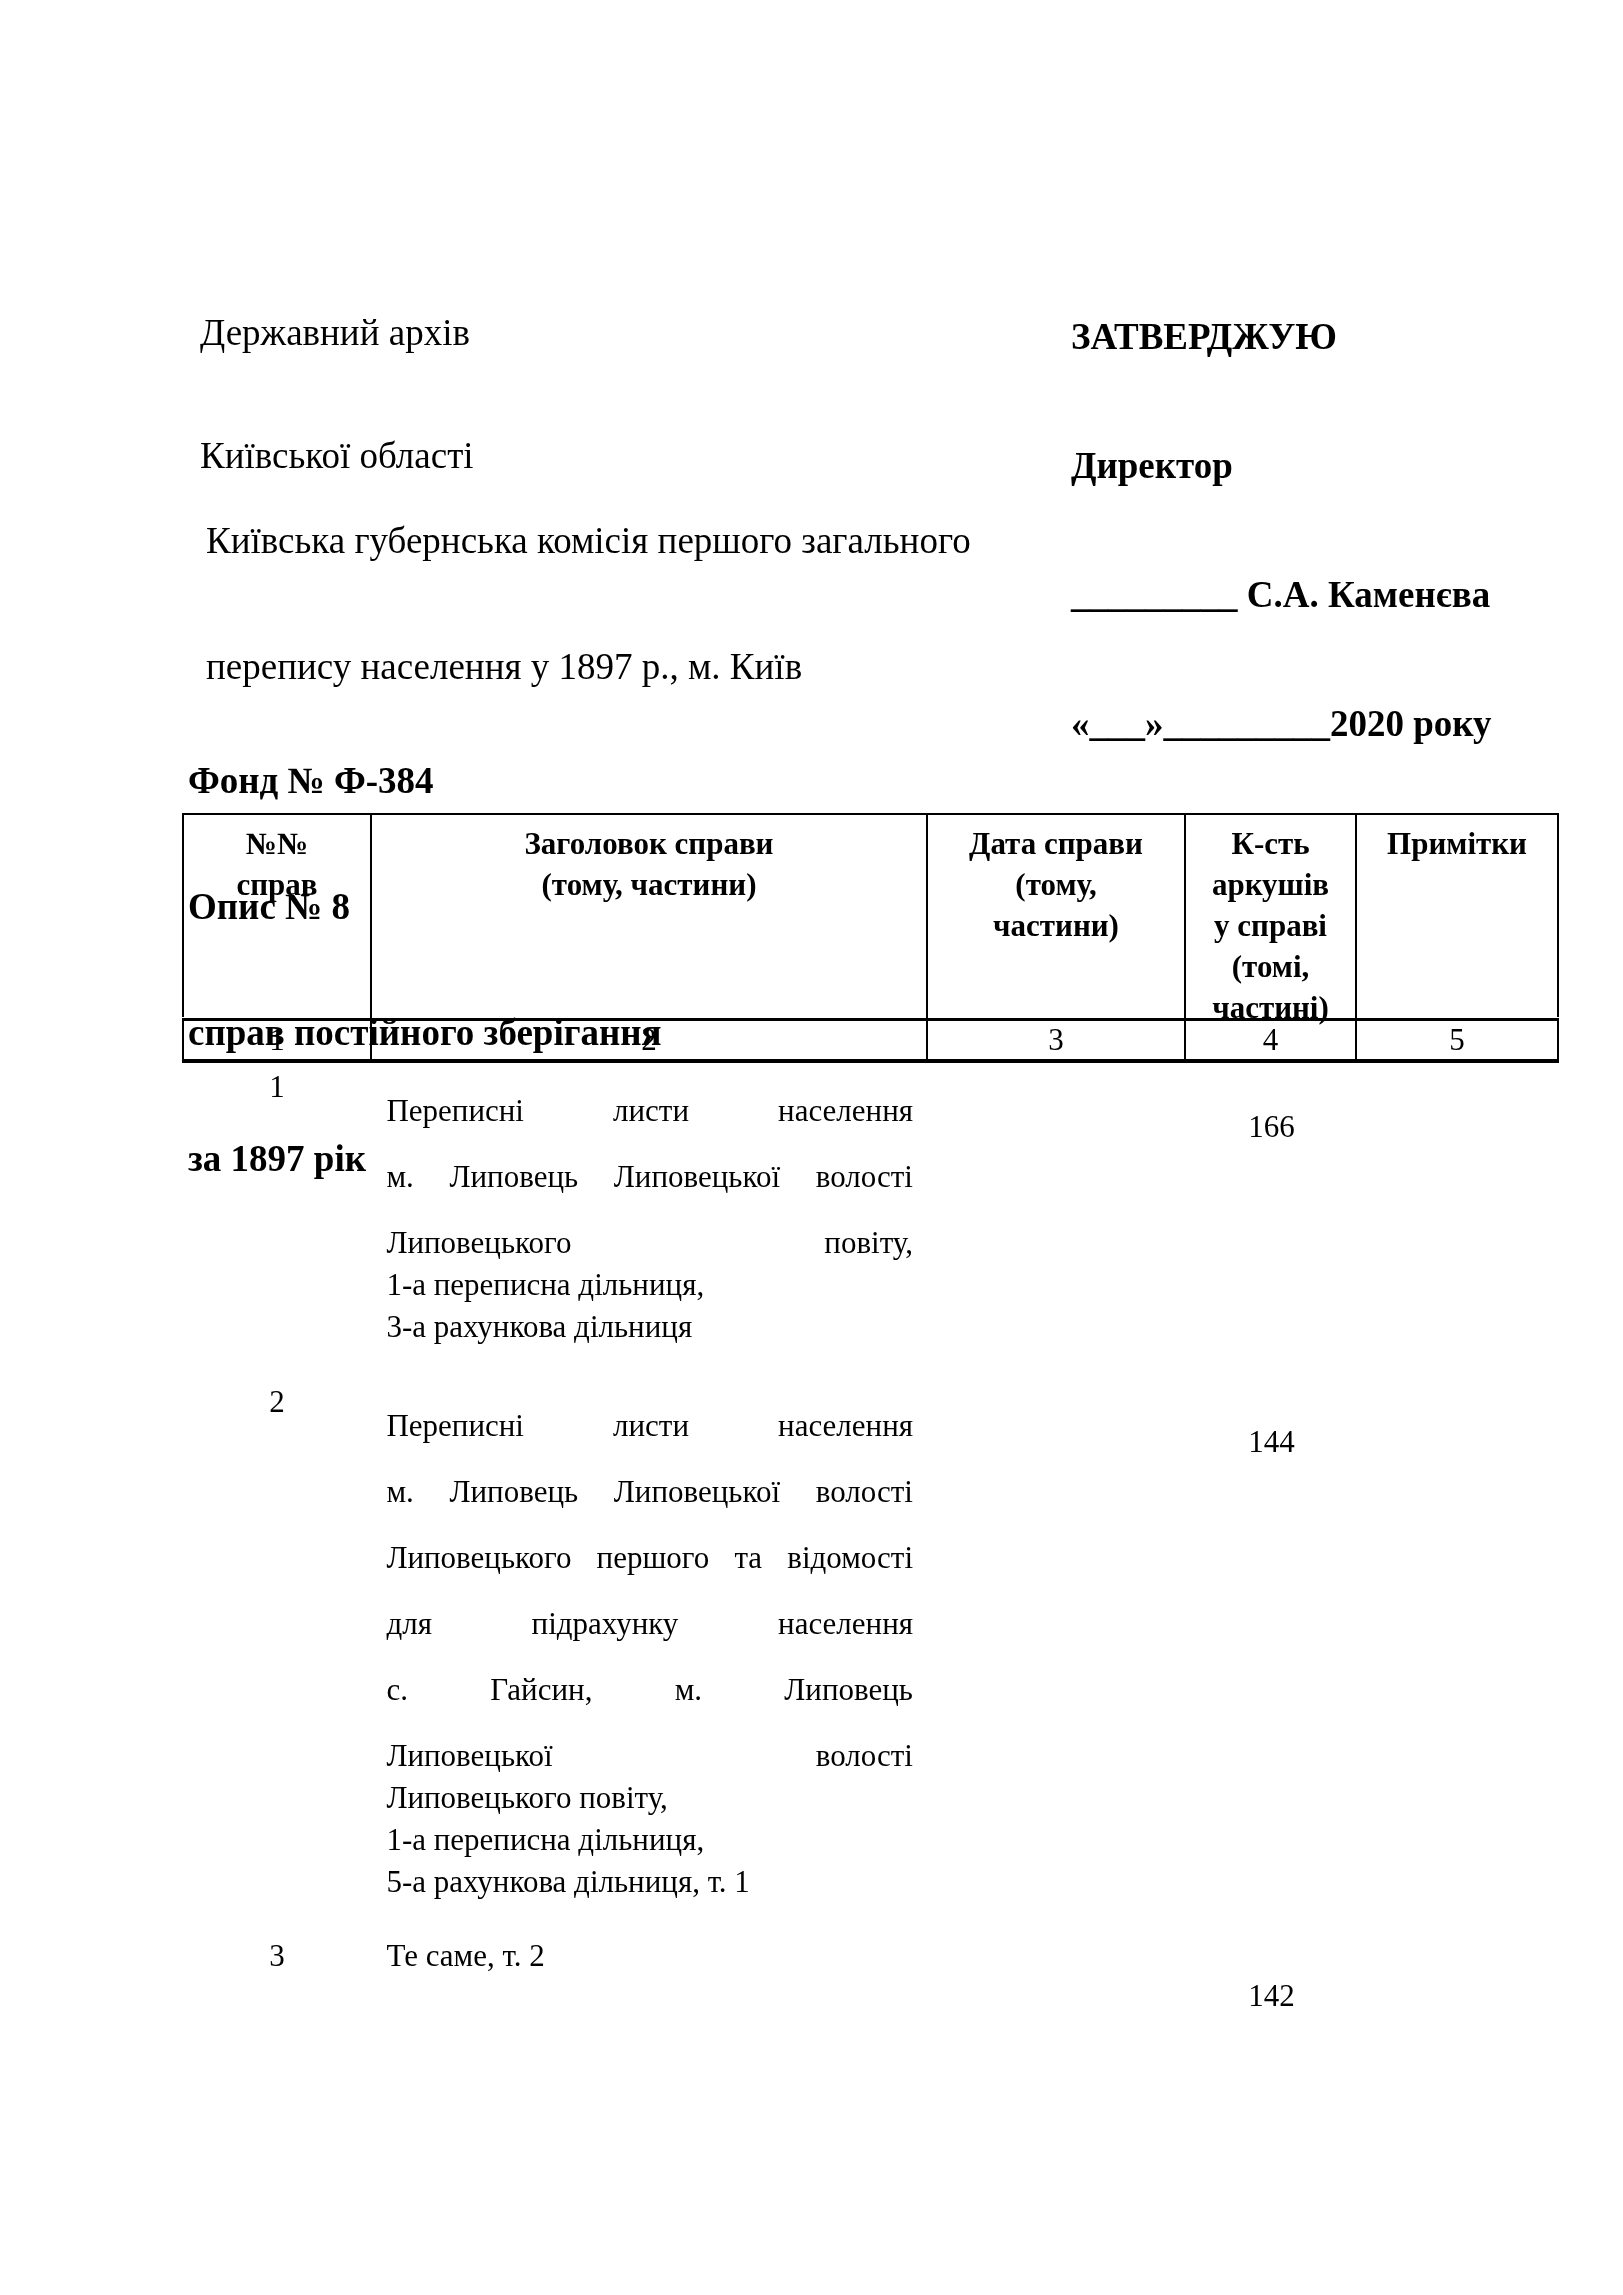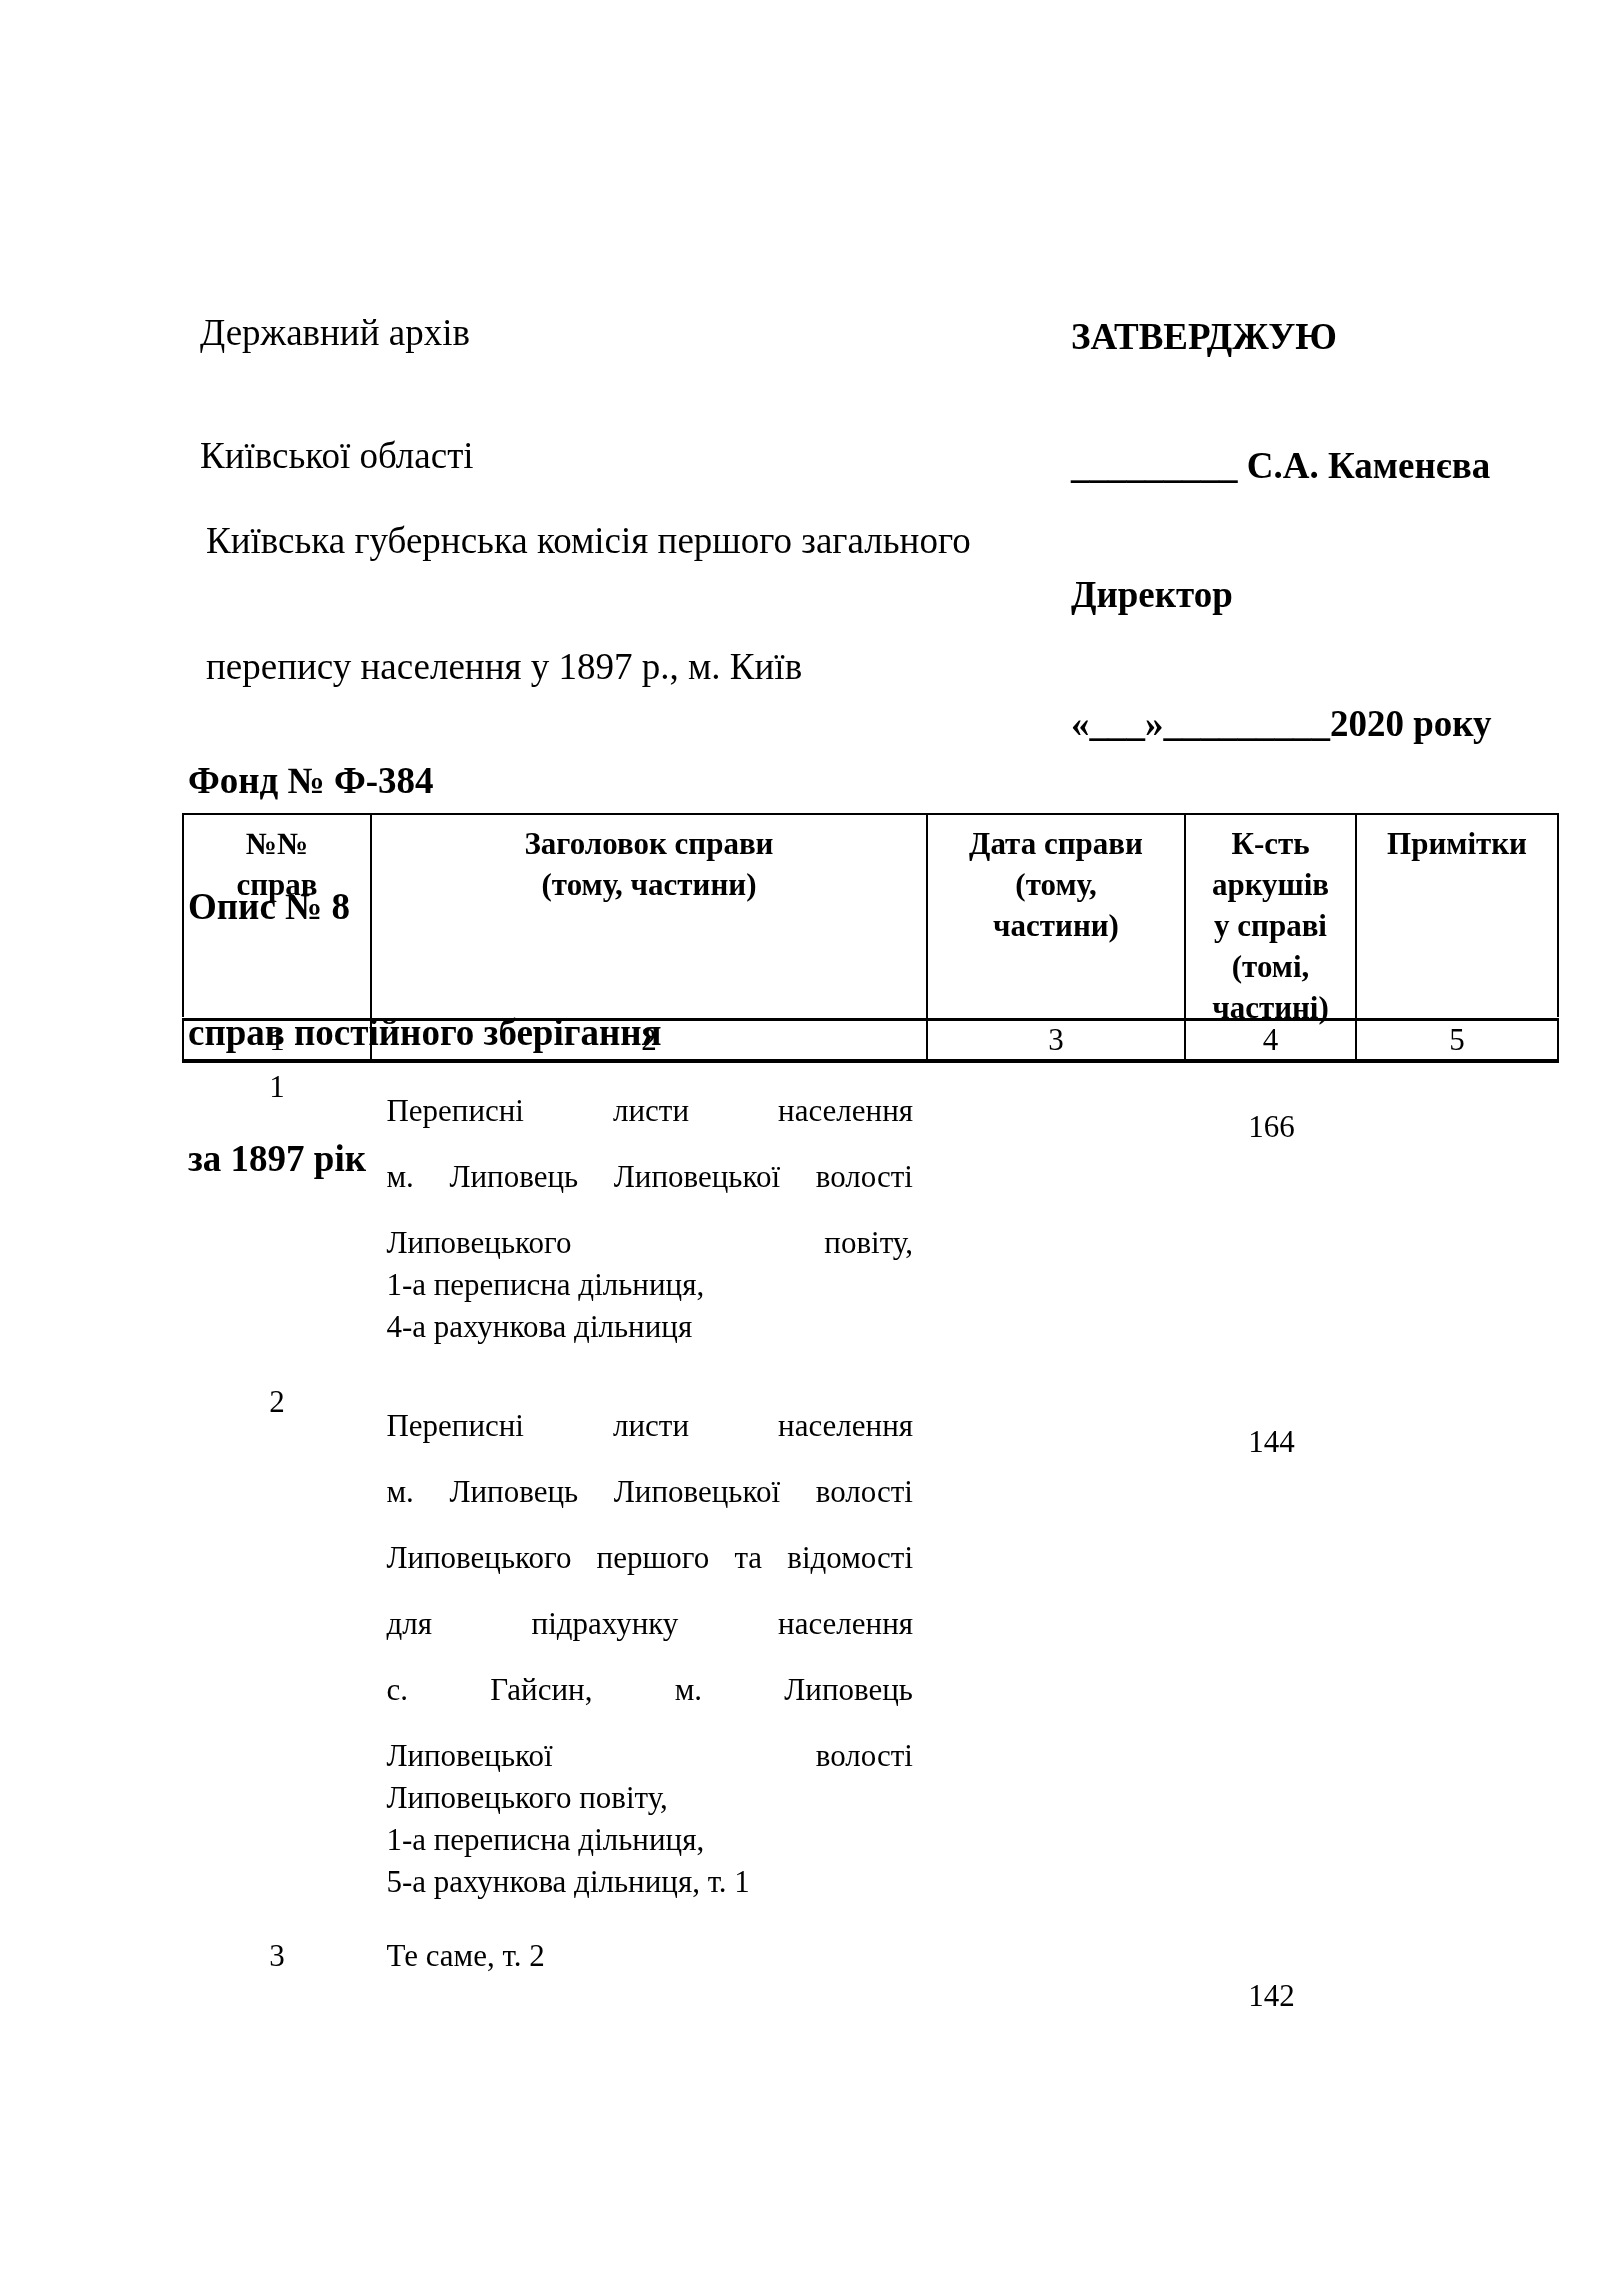"_________ С.А. Каменєва" div { order: before "Директор" -> after "Директор" }
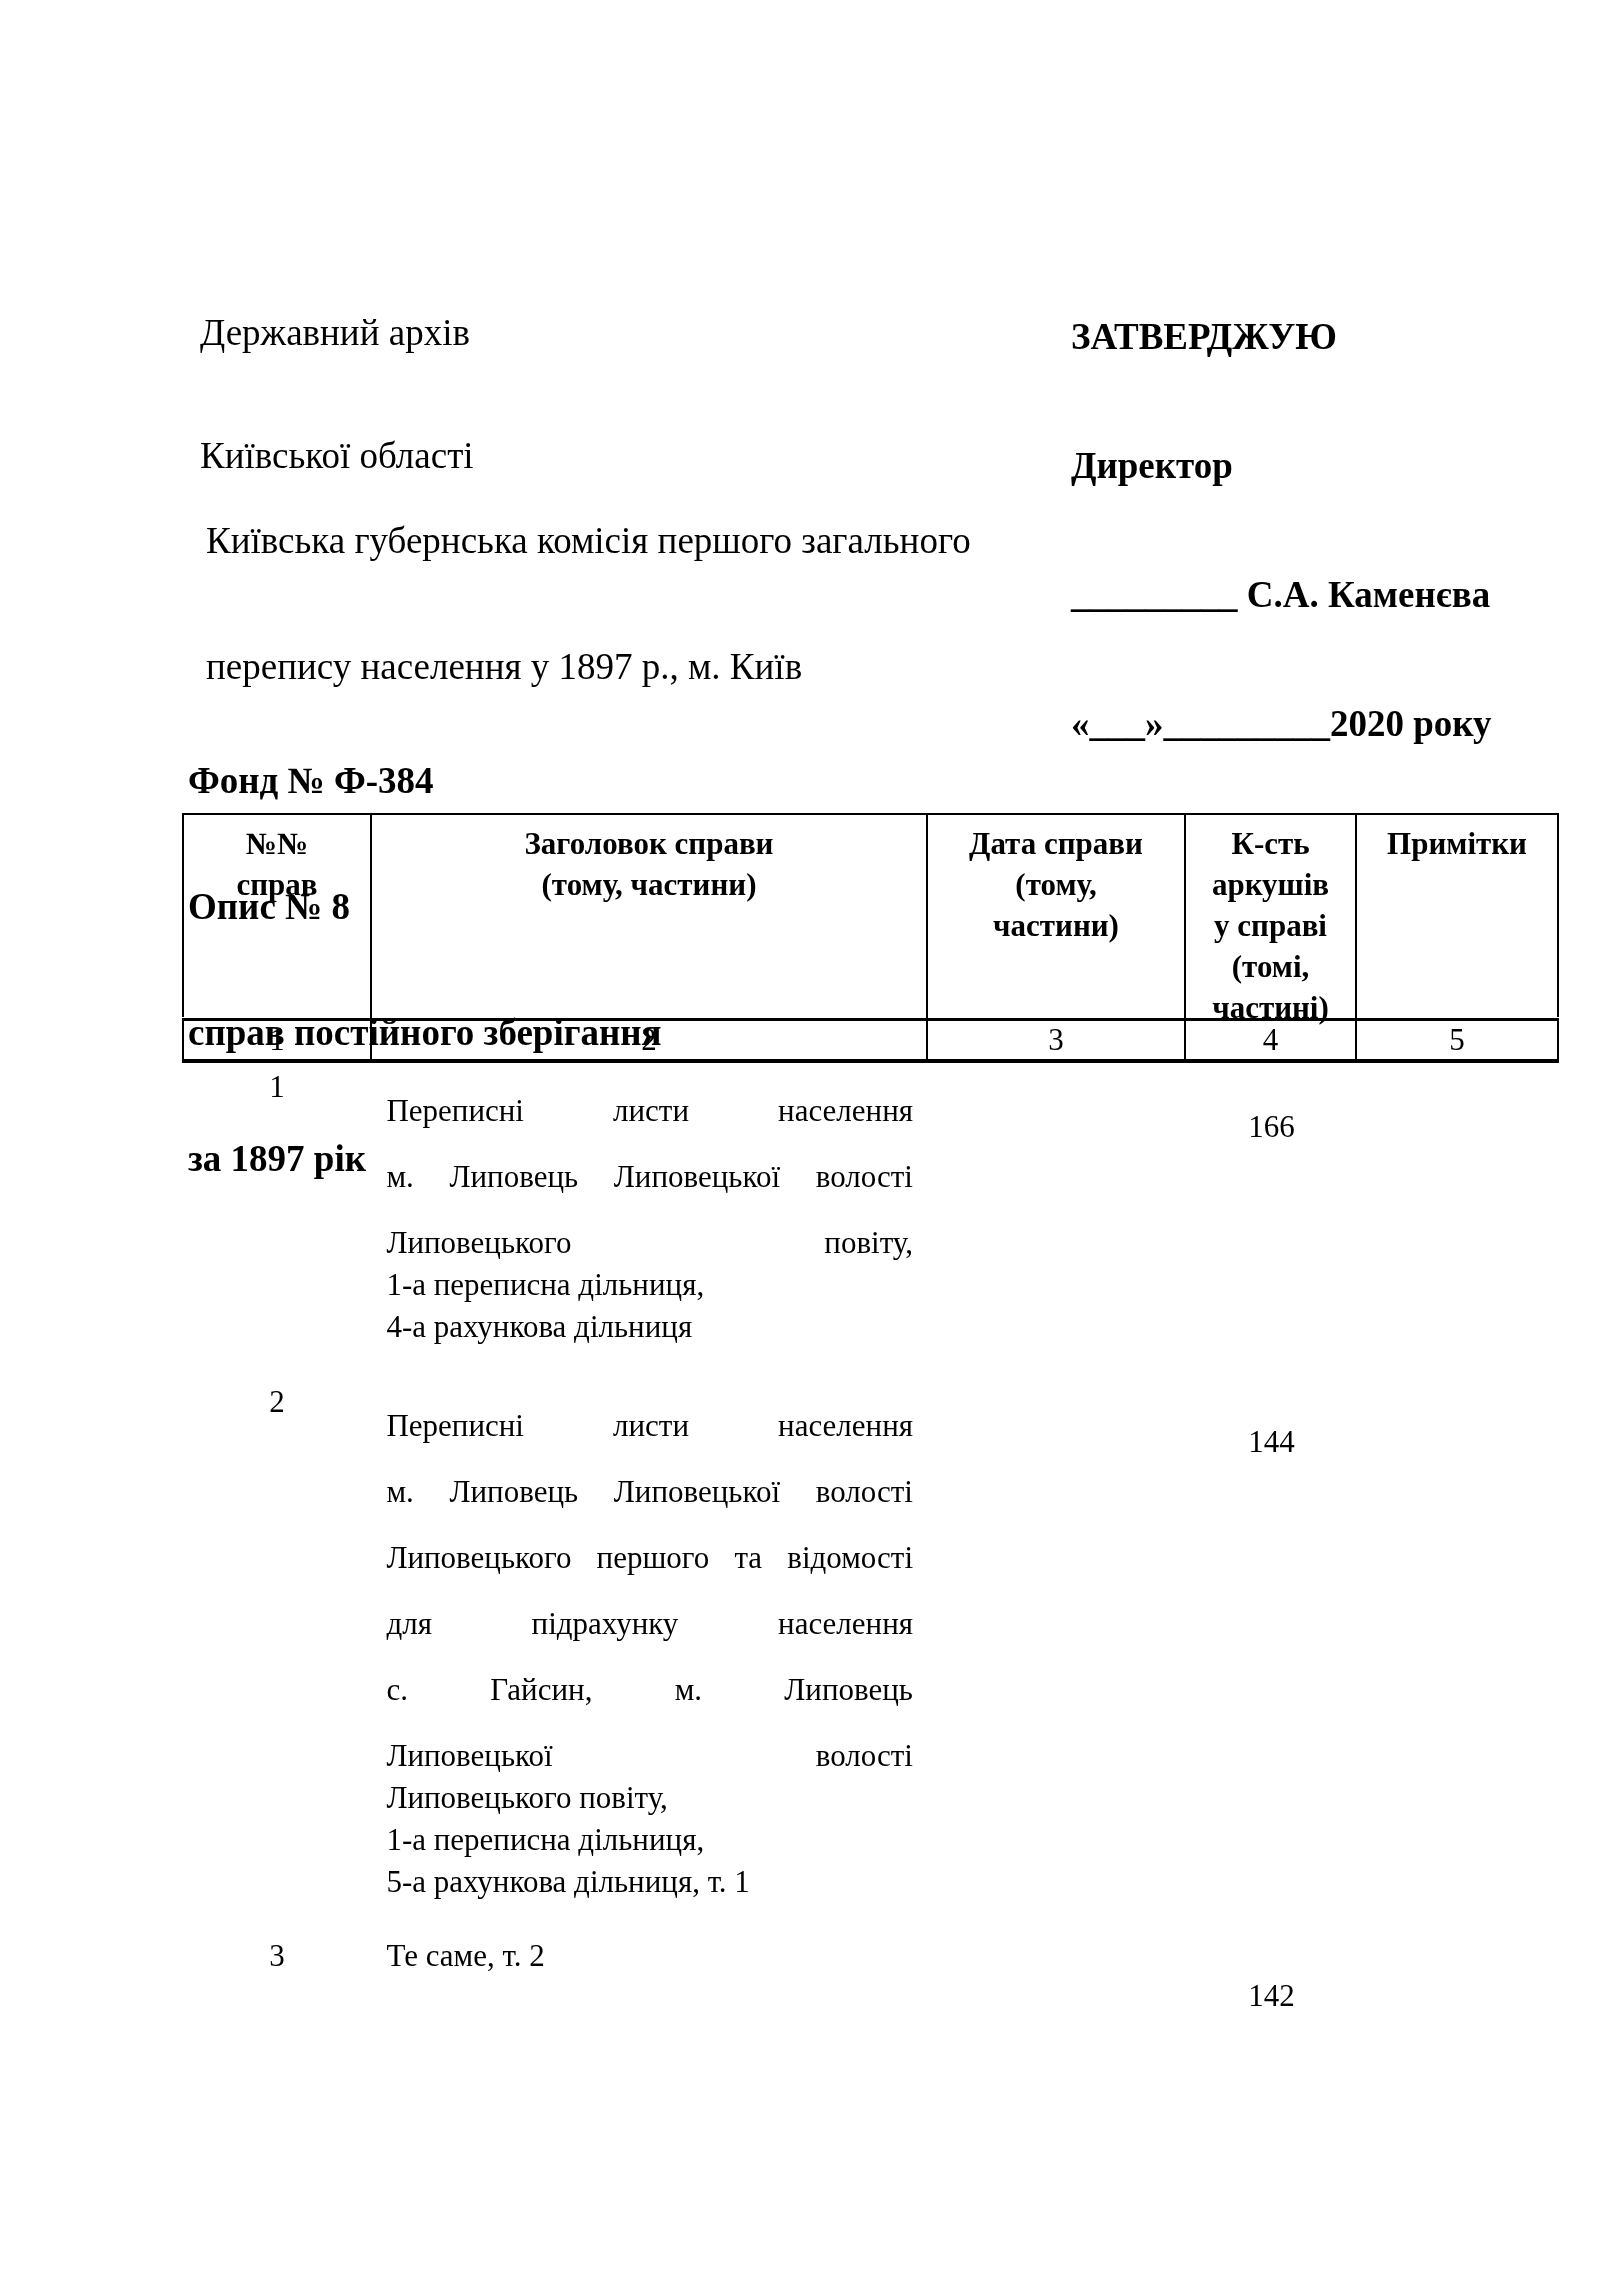"4-а рахункова дільниця" div.ll { text: 4-а -> 3-а }
